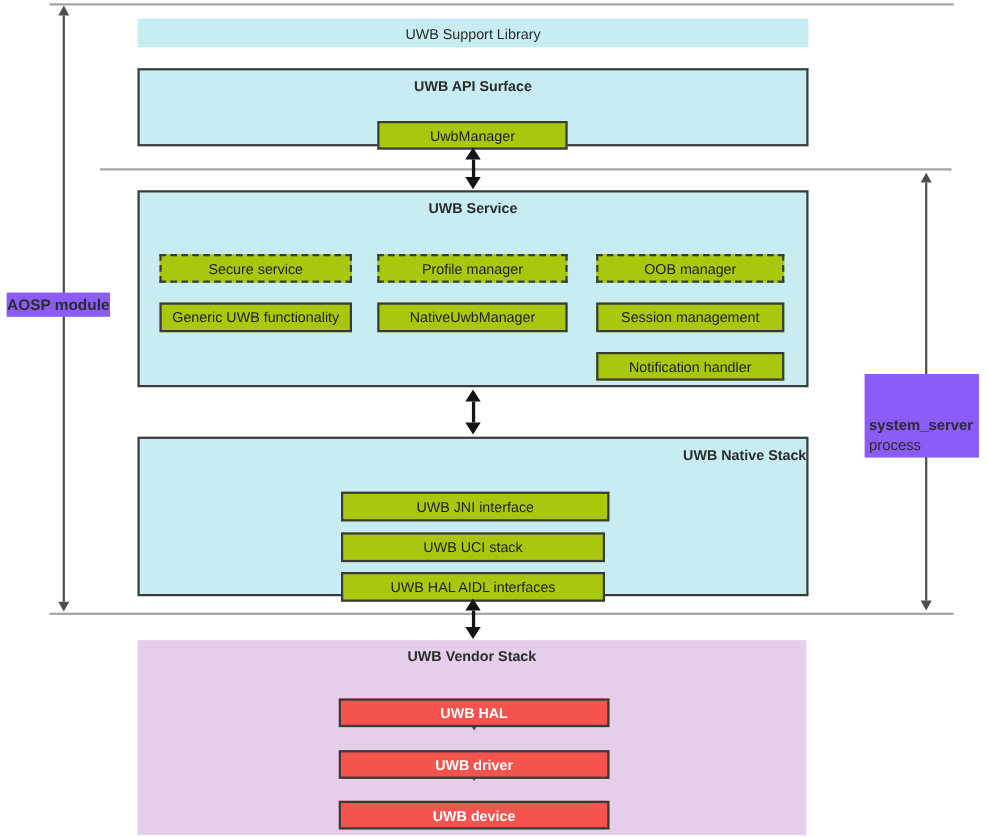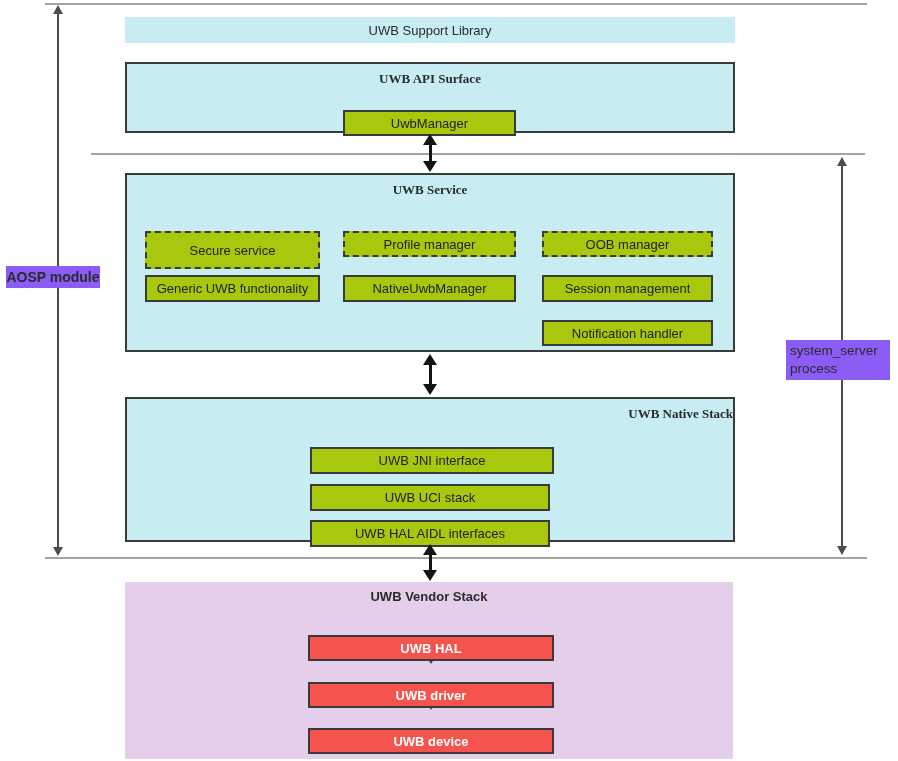"UWB API Surface" .bigbox .title { font-family: Liberation Serif, serif -> none }
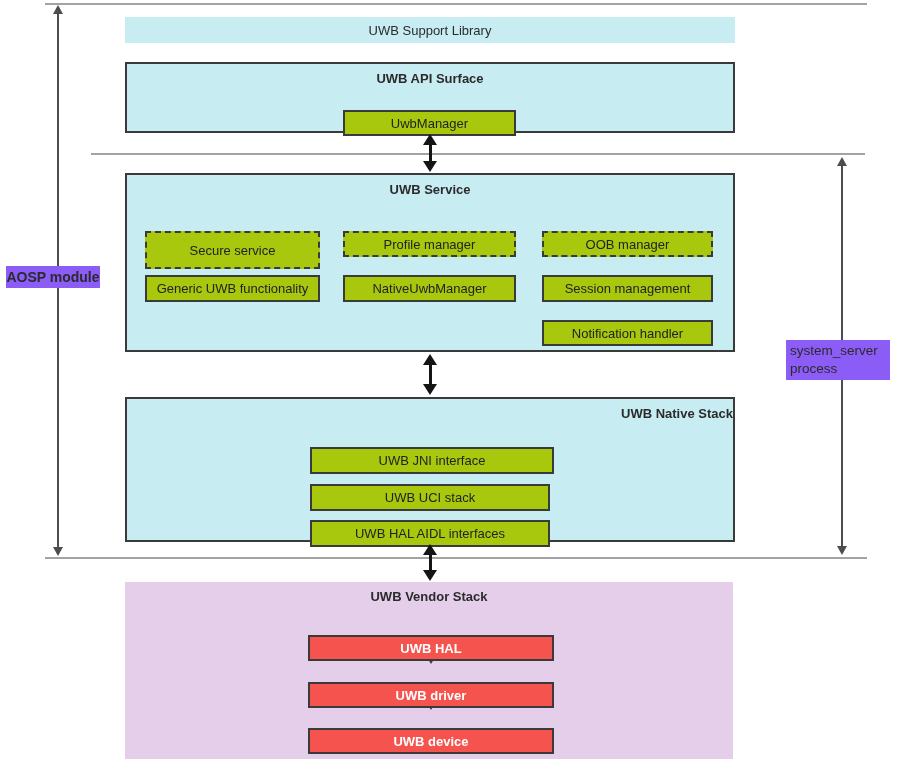"Secure service" div.chip { height: 38px -> 26px }
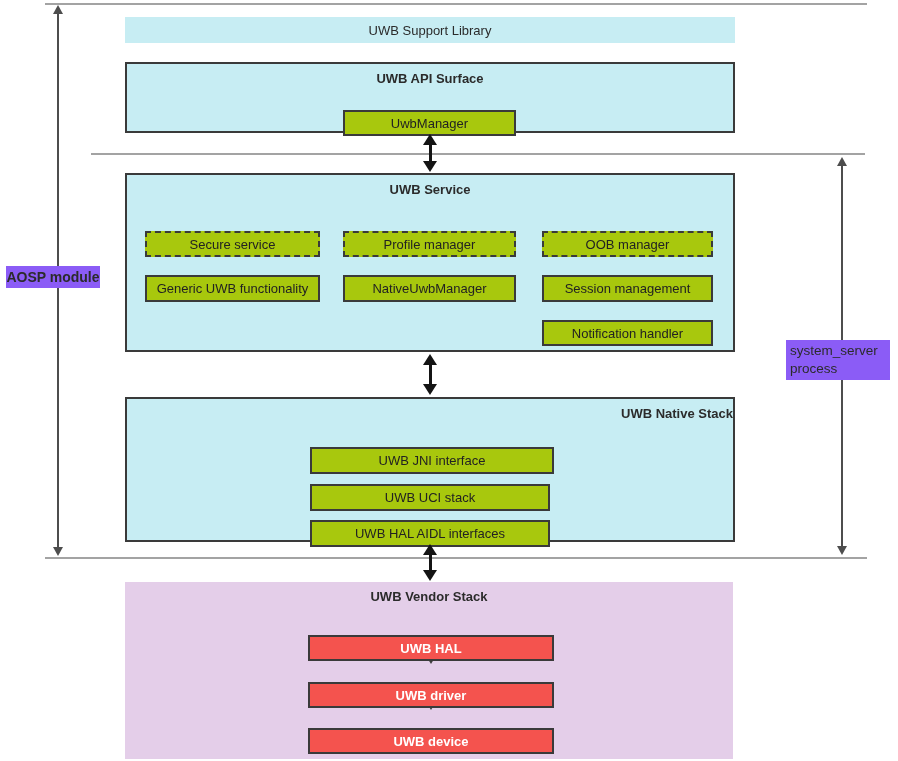"system_server" .sidelabel .b { font-weight: normal -> bold; margin-top: none -> 36px }
